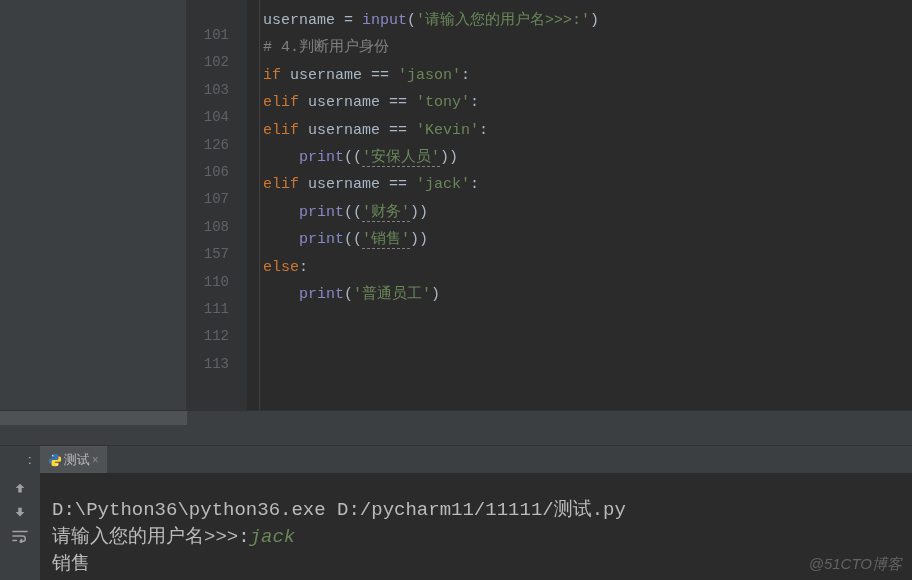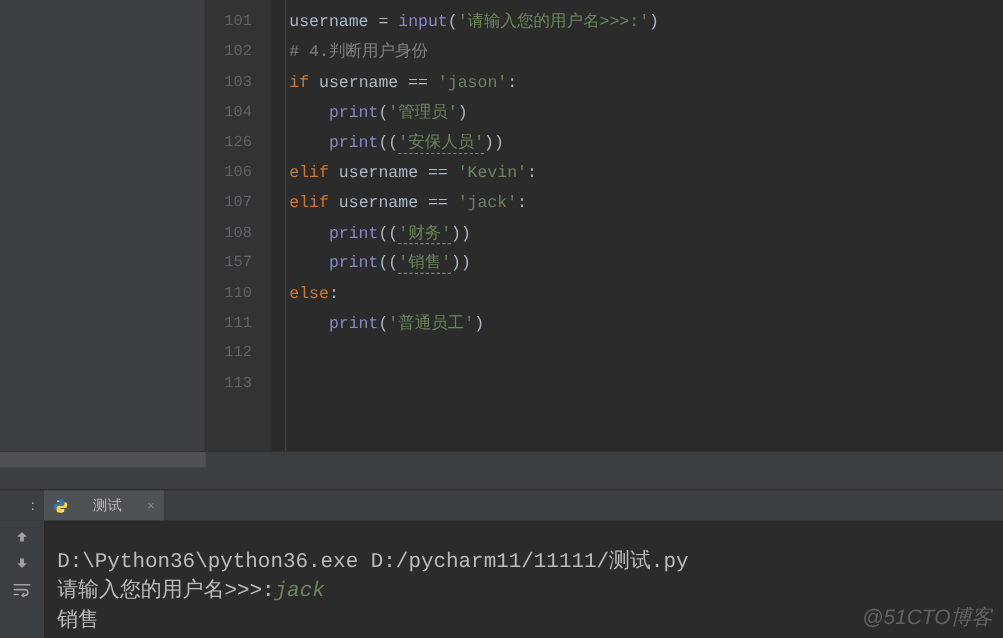"101" .gutter { padding-top: 7px -> 22px }
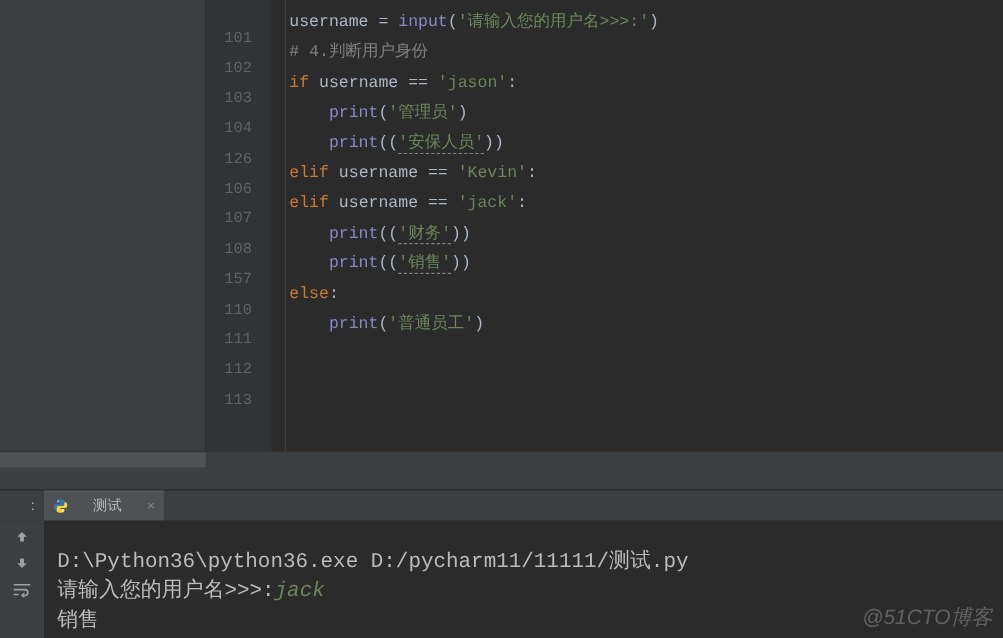"elif username == 'tony':" div.code-line { html: none -> <div><span>elif</span><span> </span><span>username</span><span> == </span><span>'tony'</span><span>:</span></div> }
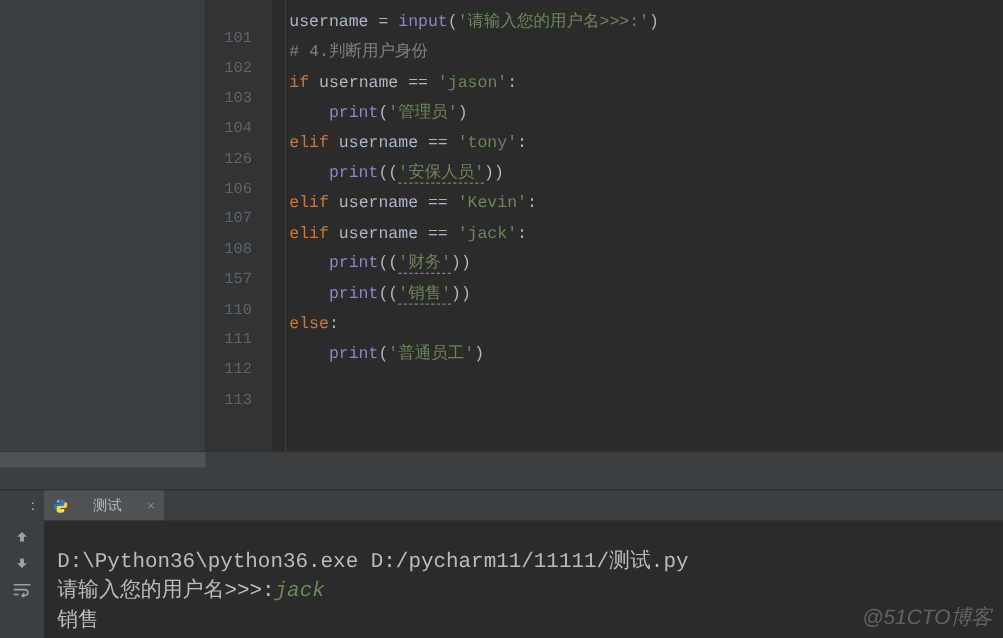"print('管理员')" div.code-line { html: <div><span> </span><span>print</span><span>(</span><span>'管理员'</span><span>)</span></div> -> none }
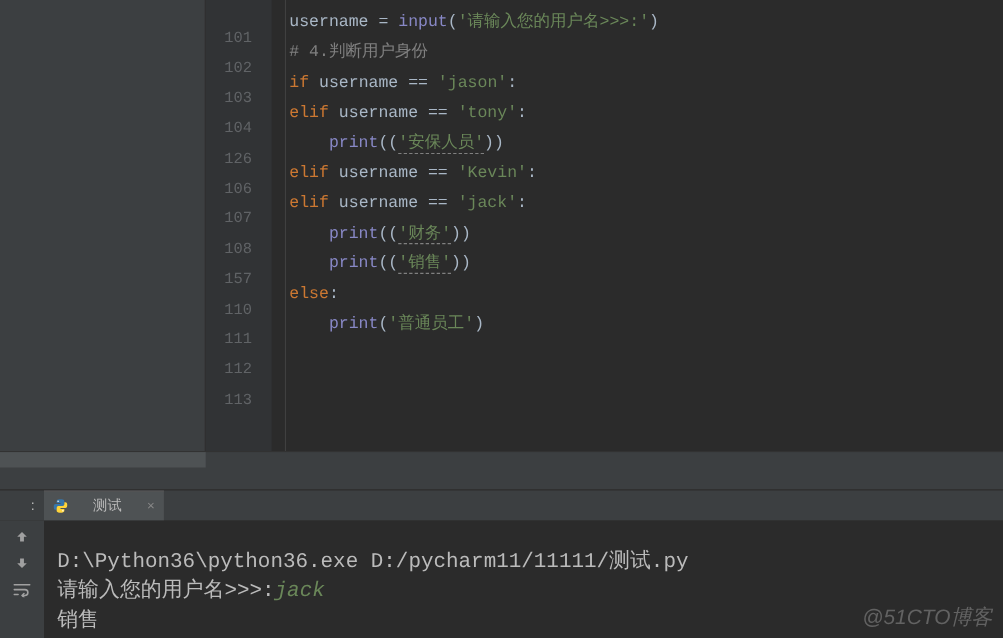"print(('安保人员'))" div.code-line { order: before "elif username == 'Kevin':" -> after "elif username == 'Kevin':" }
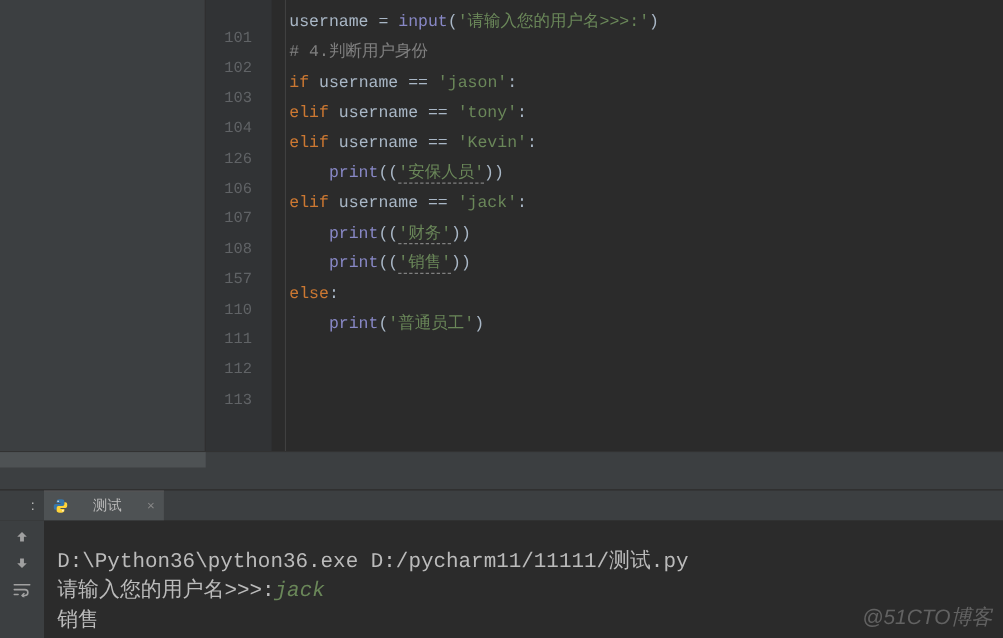"测试" .run-tab { gap: 23px -> 2px }
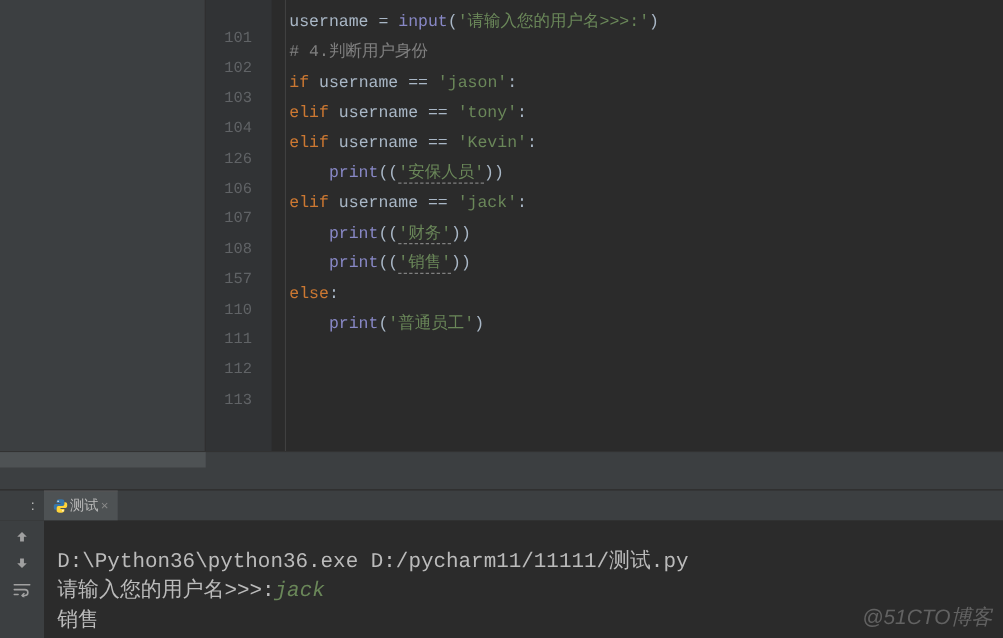"@51CTO博客" .watermark { font-size: 19px -> 15px }
